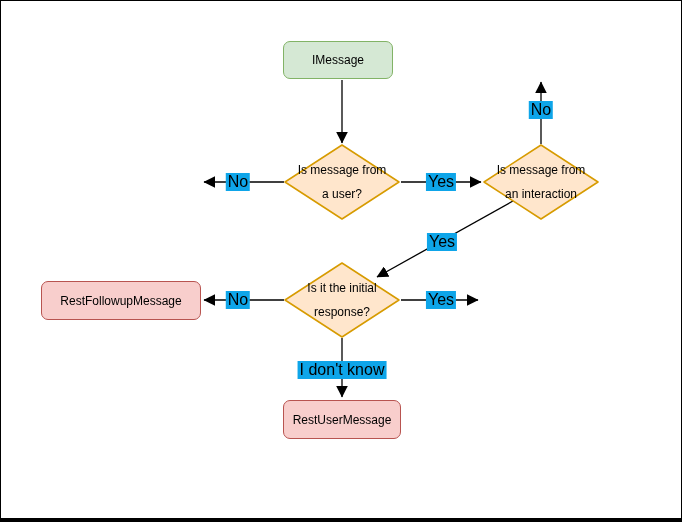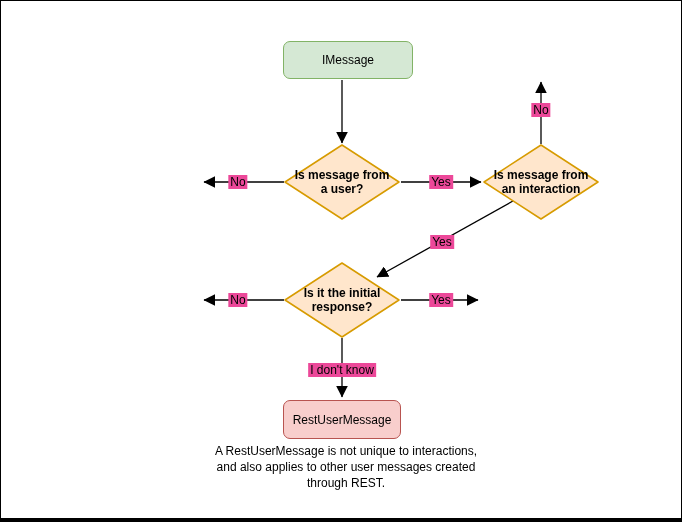"IMessage" div.node { width: 130px -> 110px }
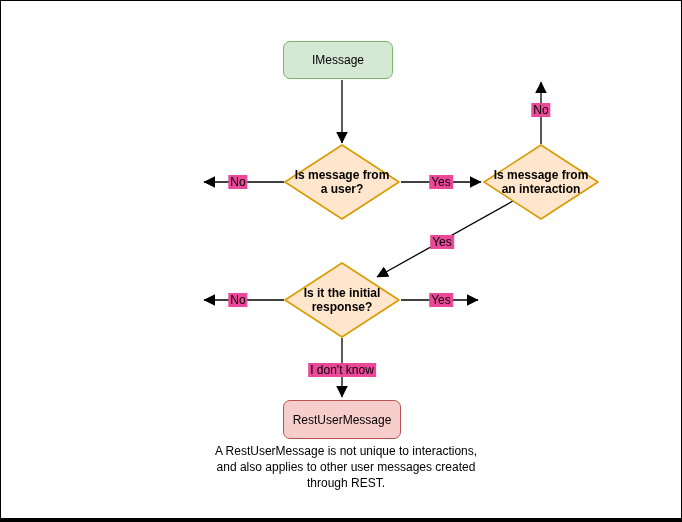"No" .elabel { background: #ec4899 -> #0ea5e9; font-size: 12px -> 16px }
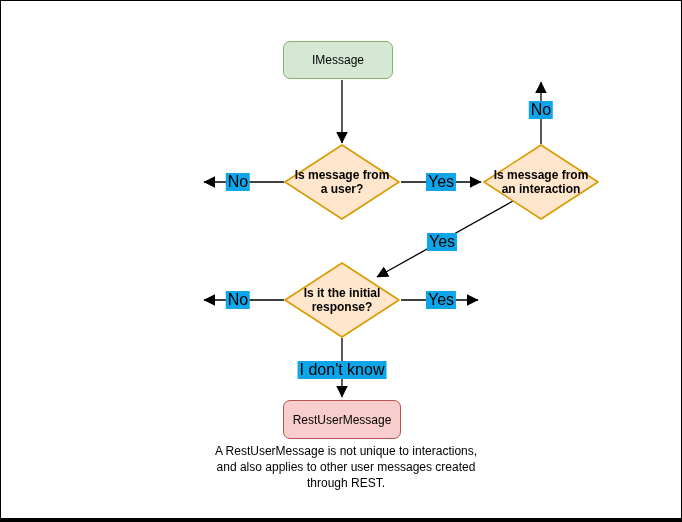"Is message from" .dlabel { font-weight: bold -> none; line-height: 14px -> 24px }
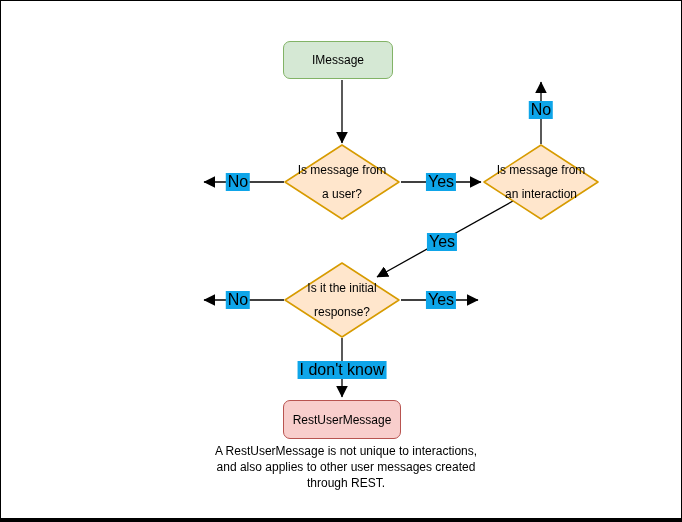"RestFollowupMessage" div.node { html: none -> <div>RestFollowupMessage</div> }
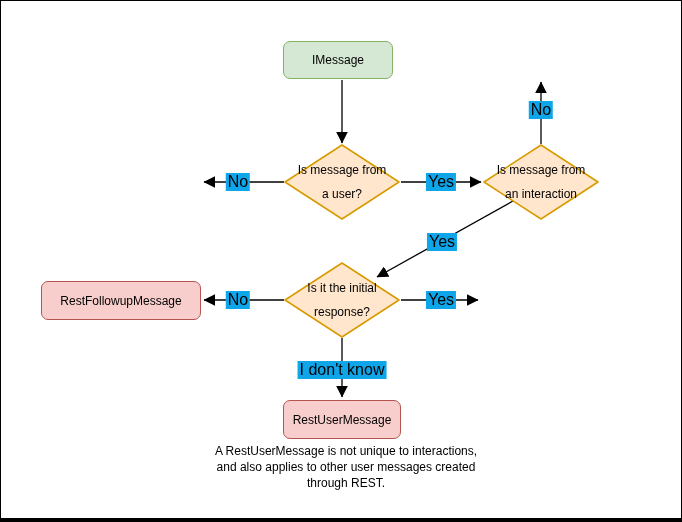"A RestUserMessage is not unique" div.note { html: <div>A RestUserMessage is not unique to interactions, and also applies to other user messages created through REST.</div> -> none }
